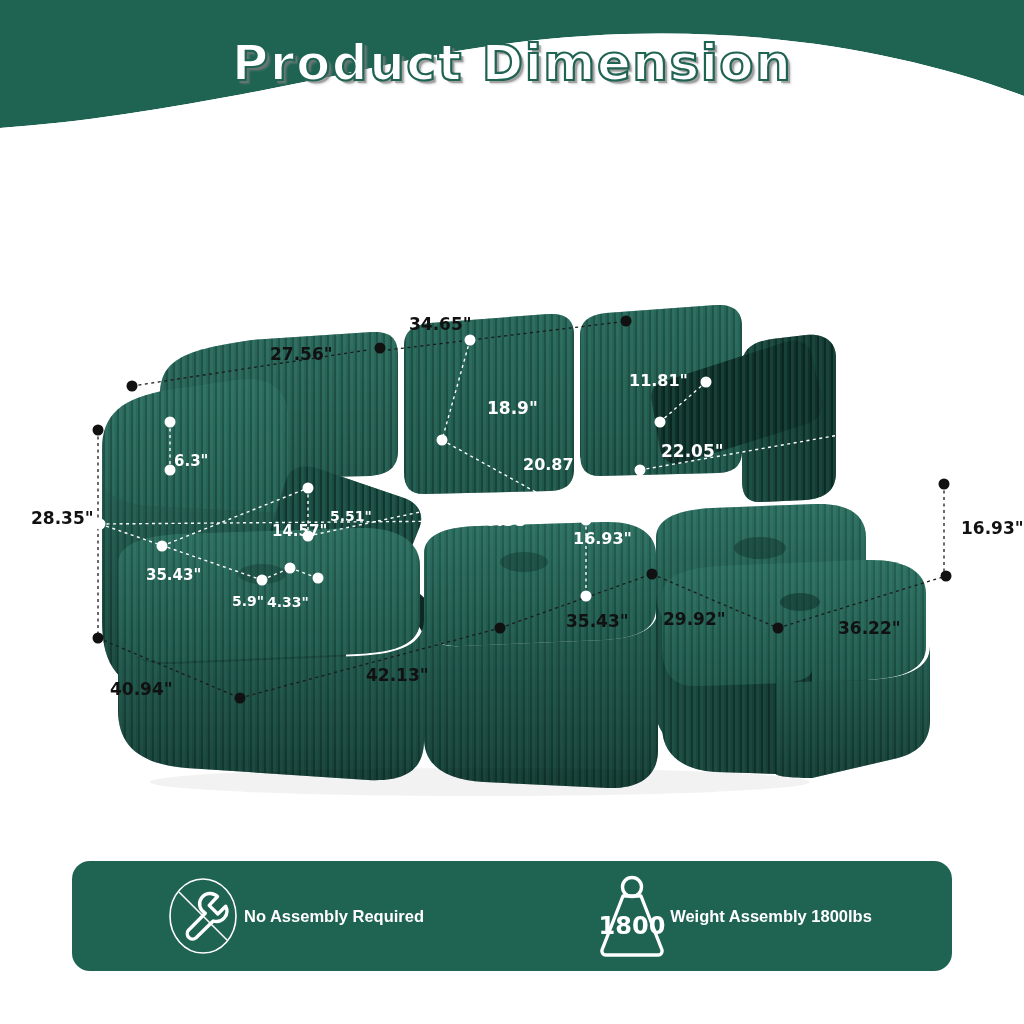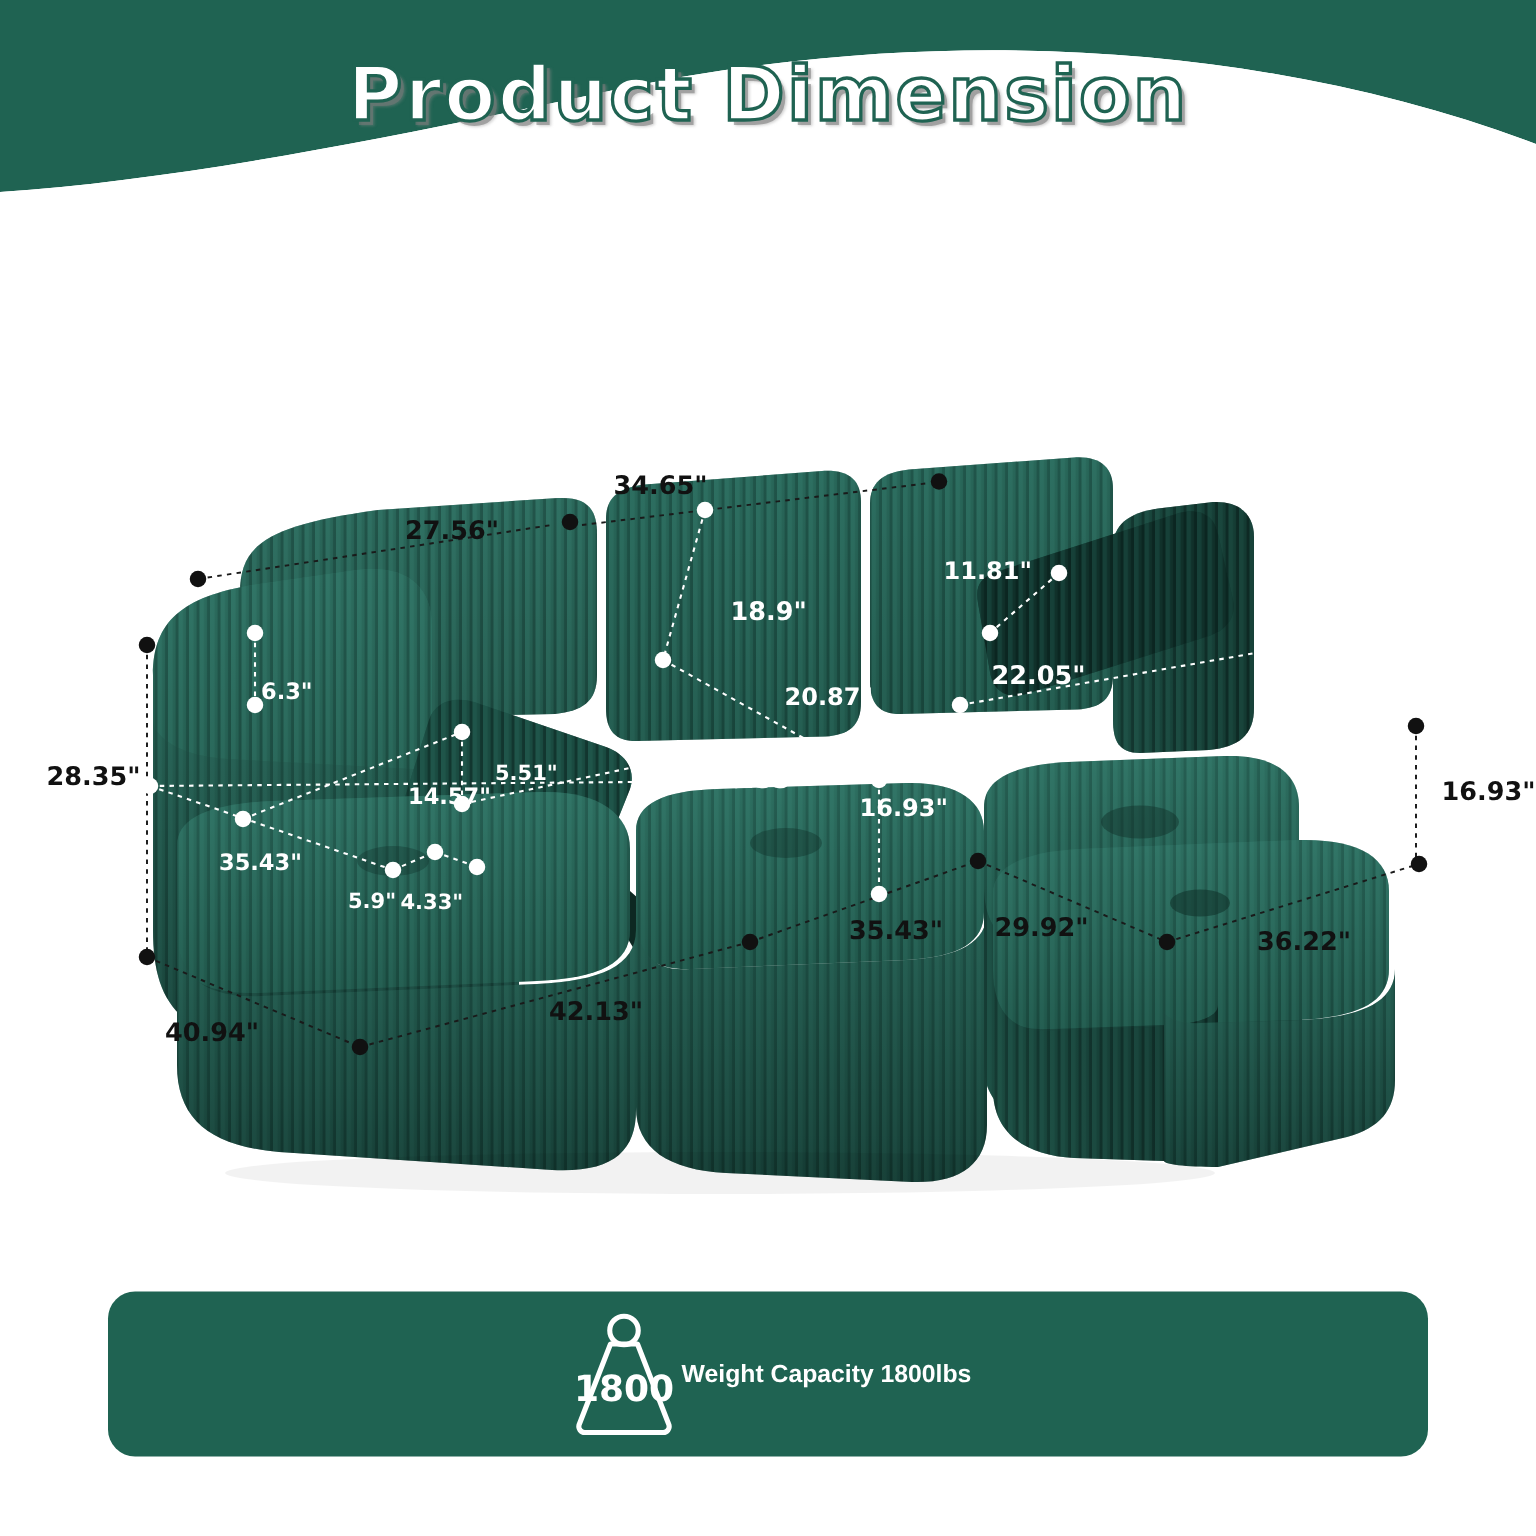"No Assembly Required" div.feat { html: none -> <div> <svg> <ellipse></ellipse> <line></line> <path></path> </svg> <span>No Assembly Required</span> </div> }
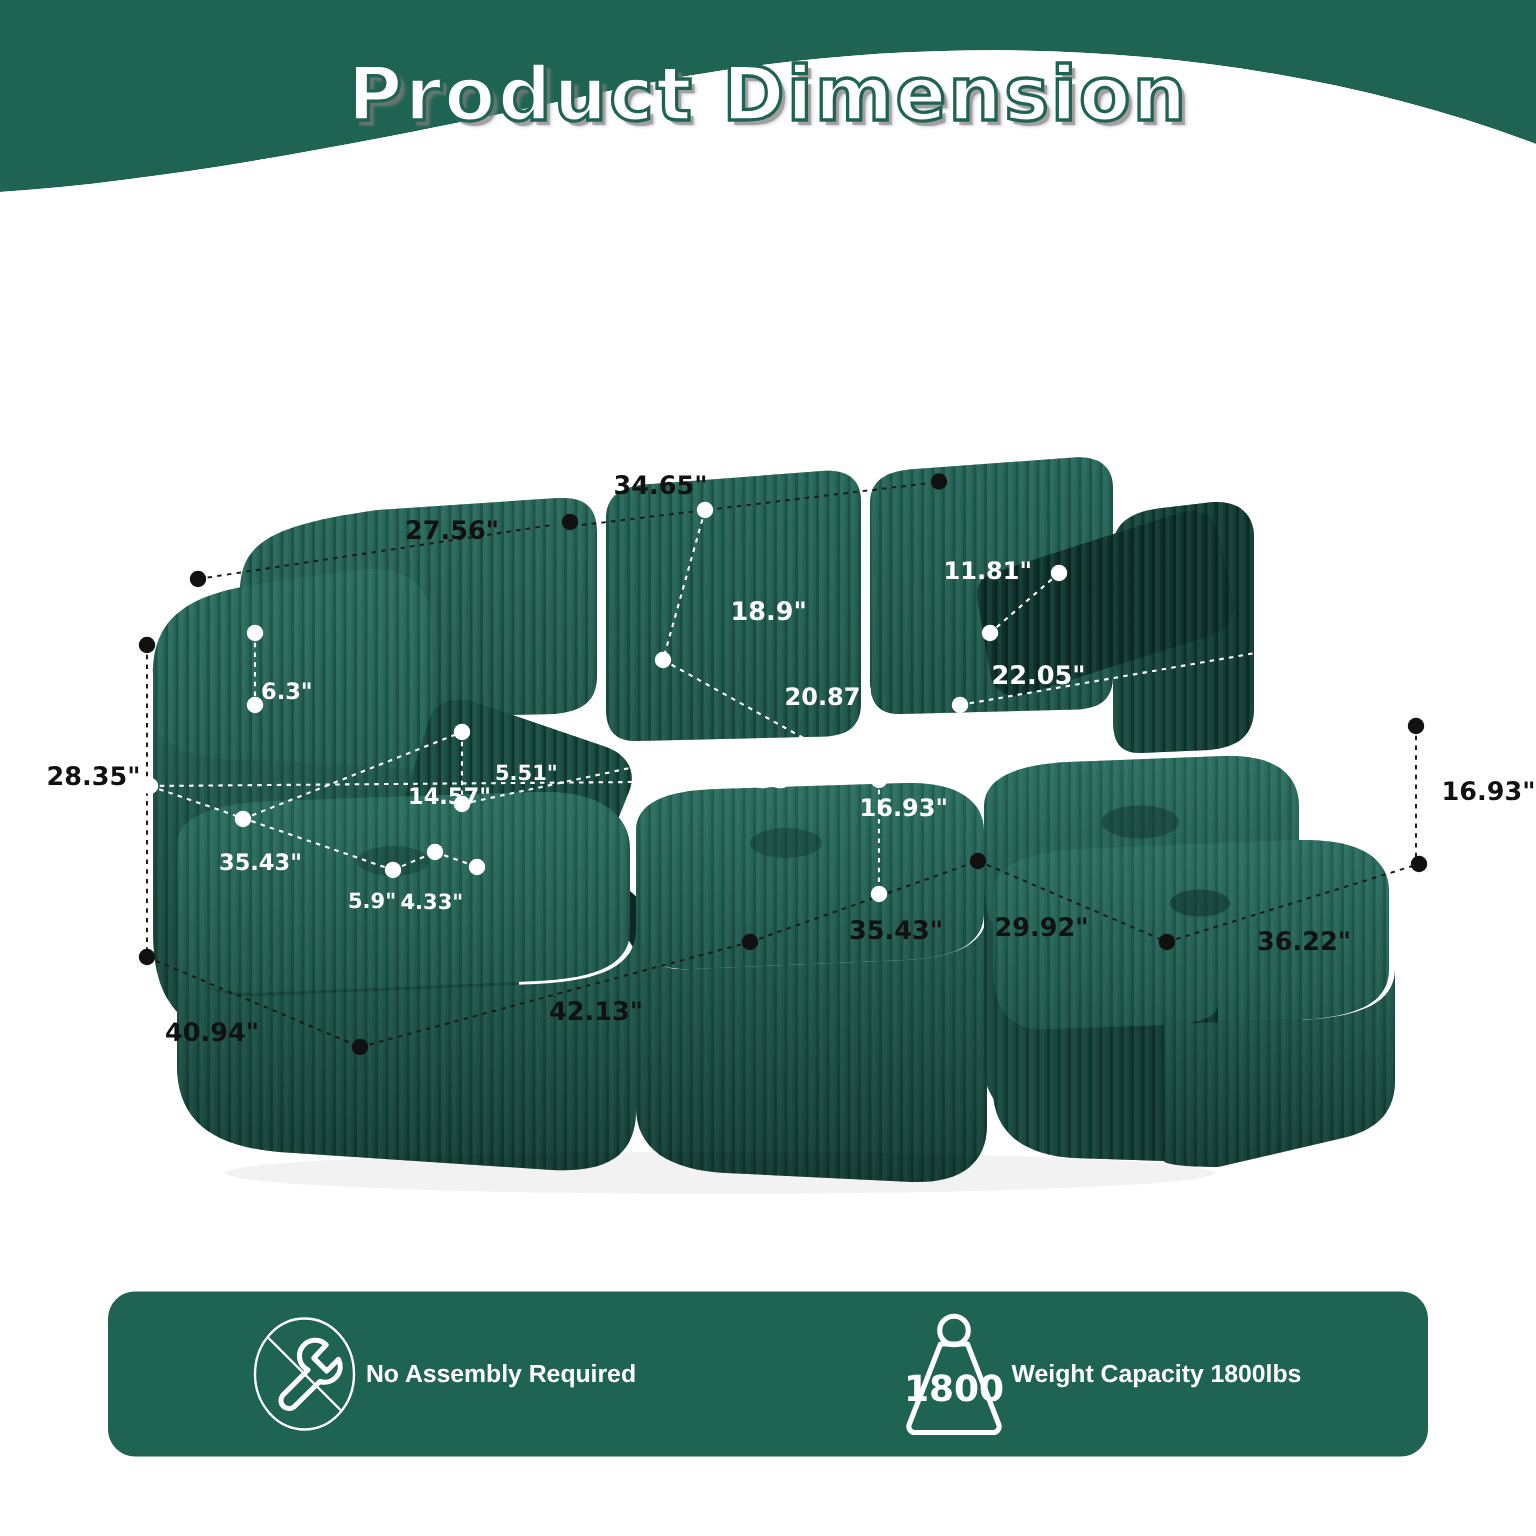"Weight Capacity 1800lbs" span.feat-label { text: Capacity -> Assembly }
